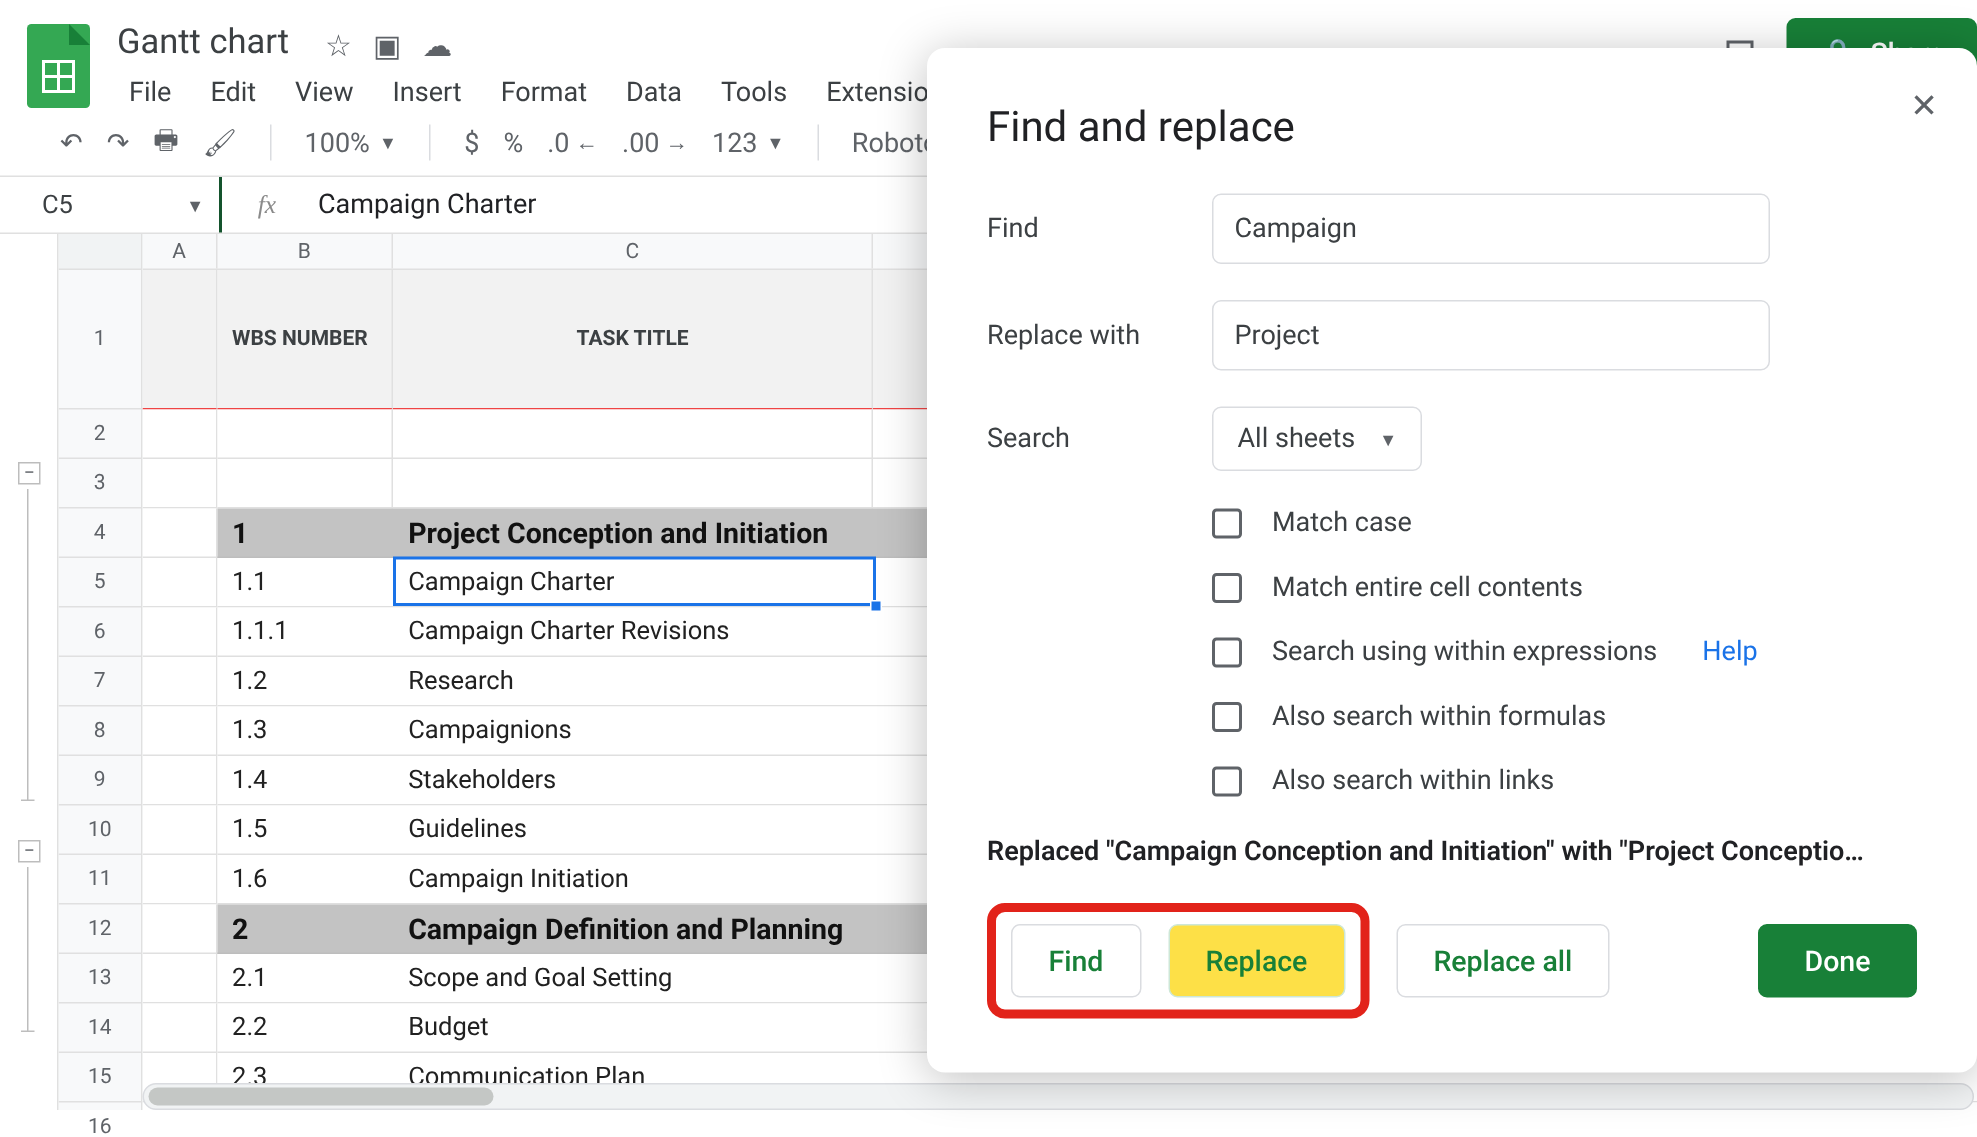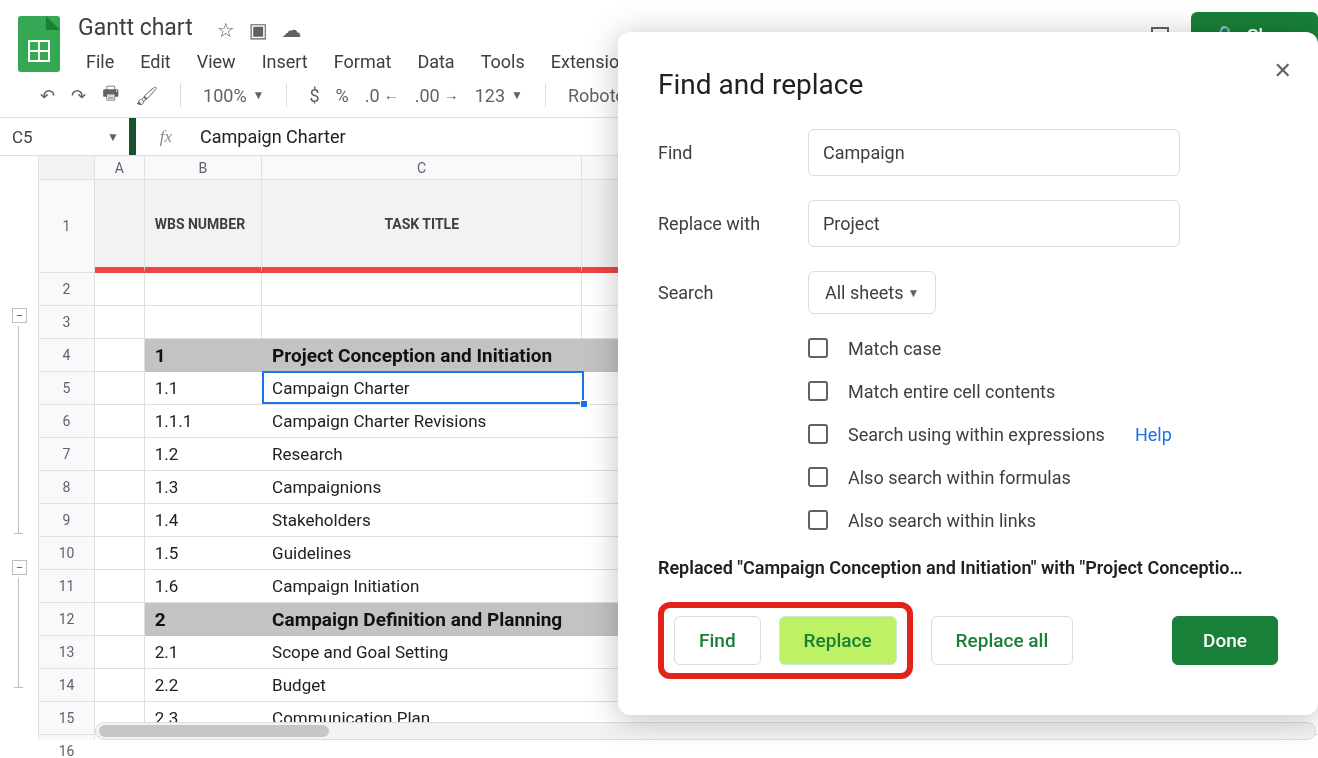"C5" .namebox { border-right: 7px solid #14532d -> 2px solid #14532d; padding: 0 10px 0 12px -> 0 10px 0 28px; width: 136px -> 148px }
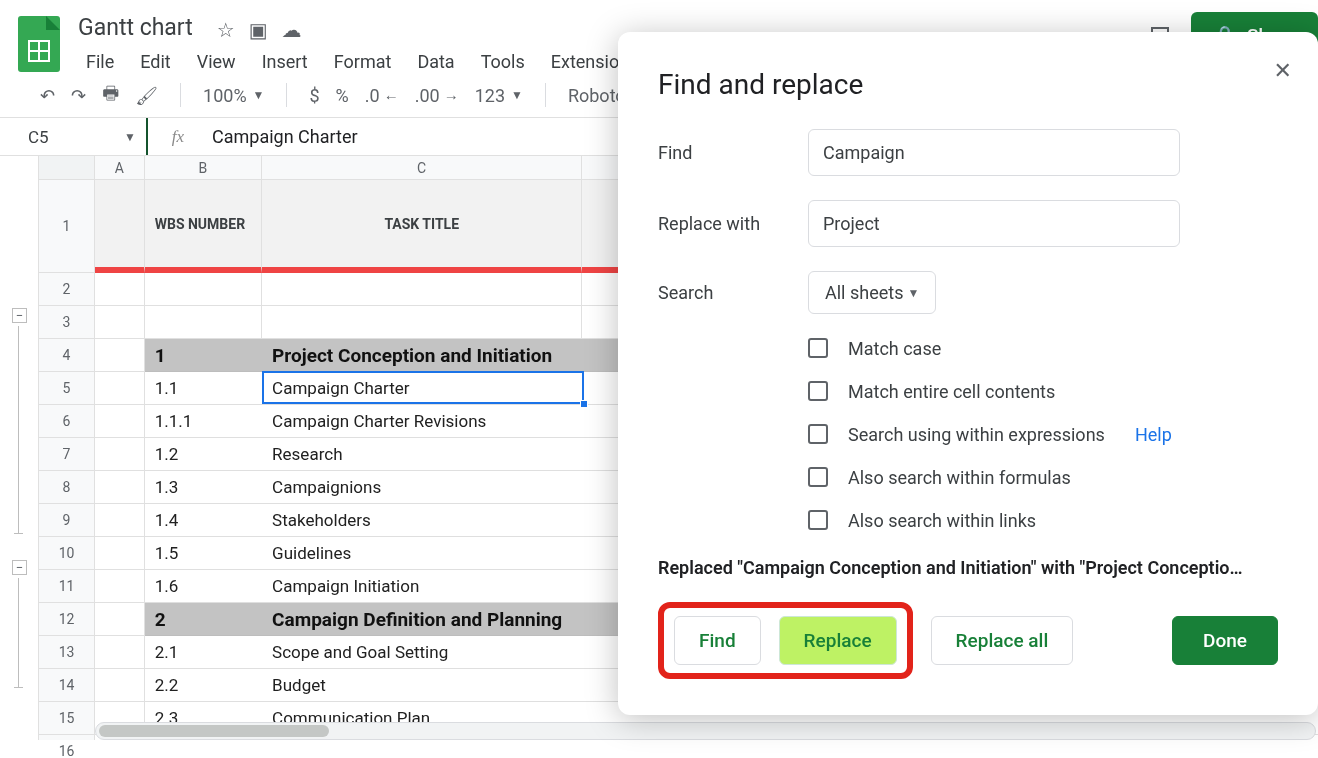"WBS NUMBER" .row.header .cell { border-bottom: 6px solid #ef4444 -> 1px solid #ef4444 }
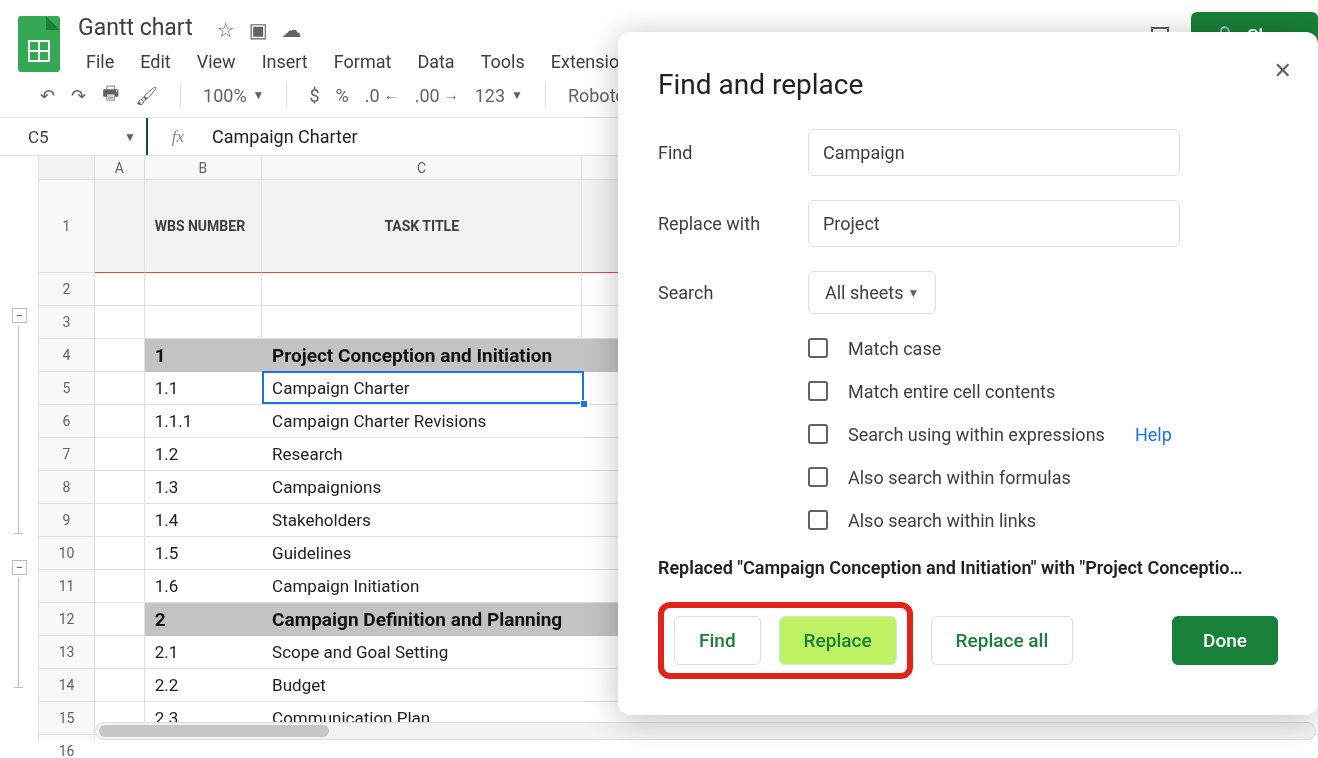"All sheets" .dlg-select { gap: 2px -> 14px }
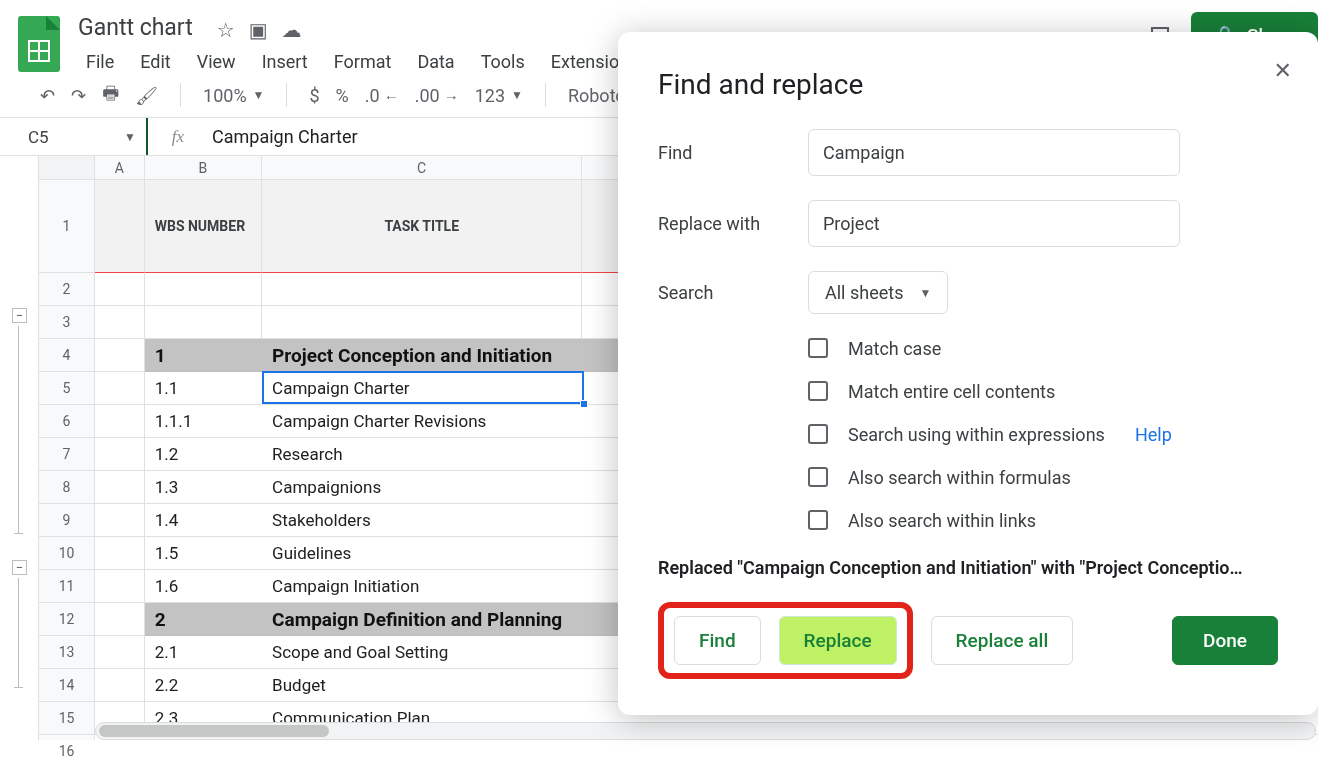"Match case" .chk { align-items: flex-start -> center }
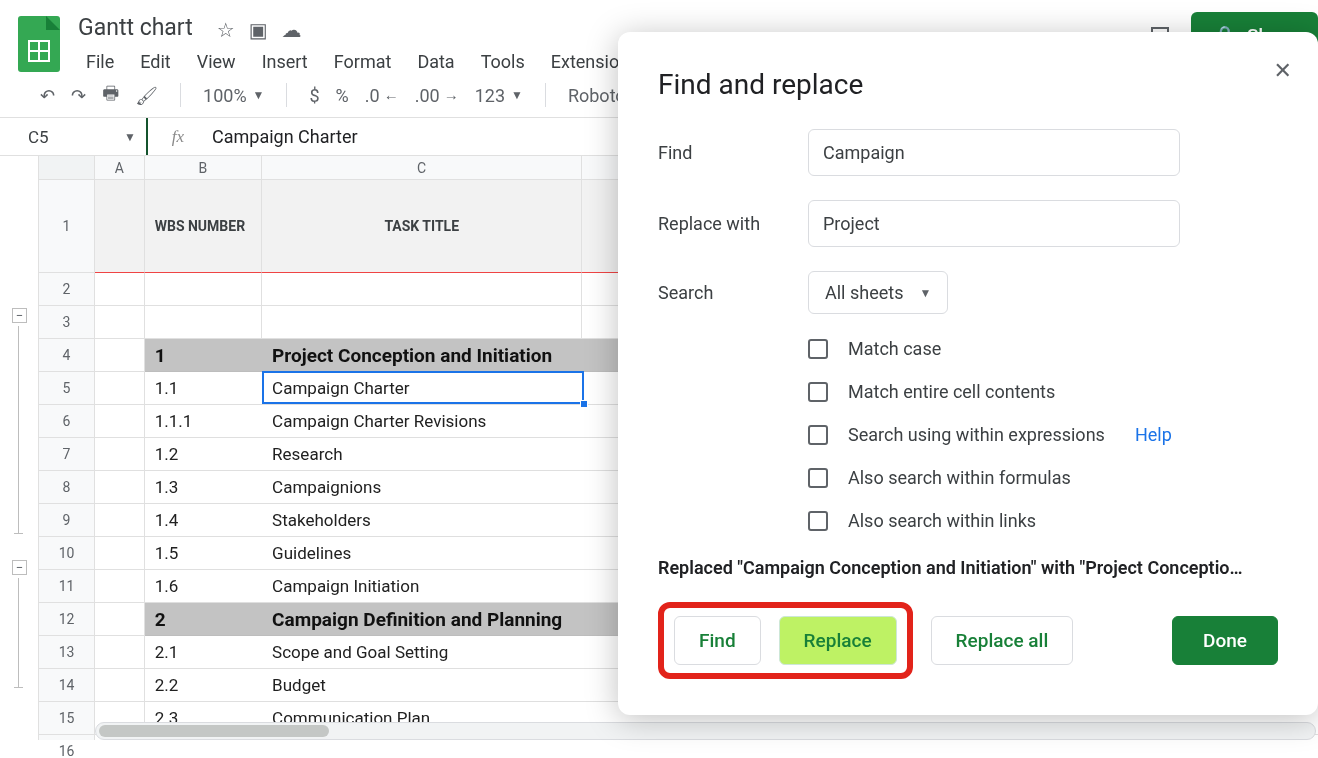"Replace" .btn.soft { background: #bef264 -> #fde047 }
